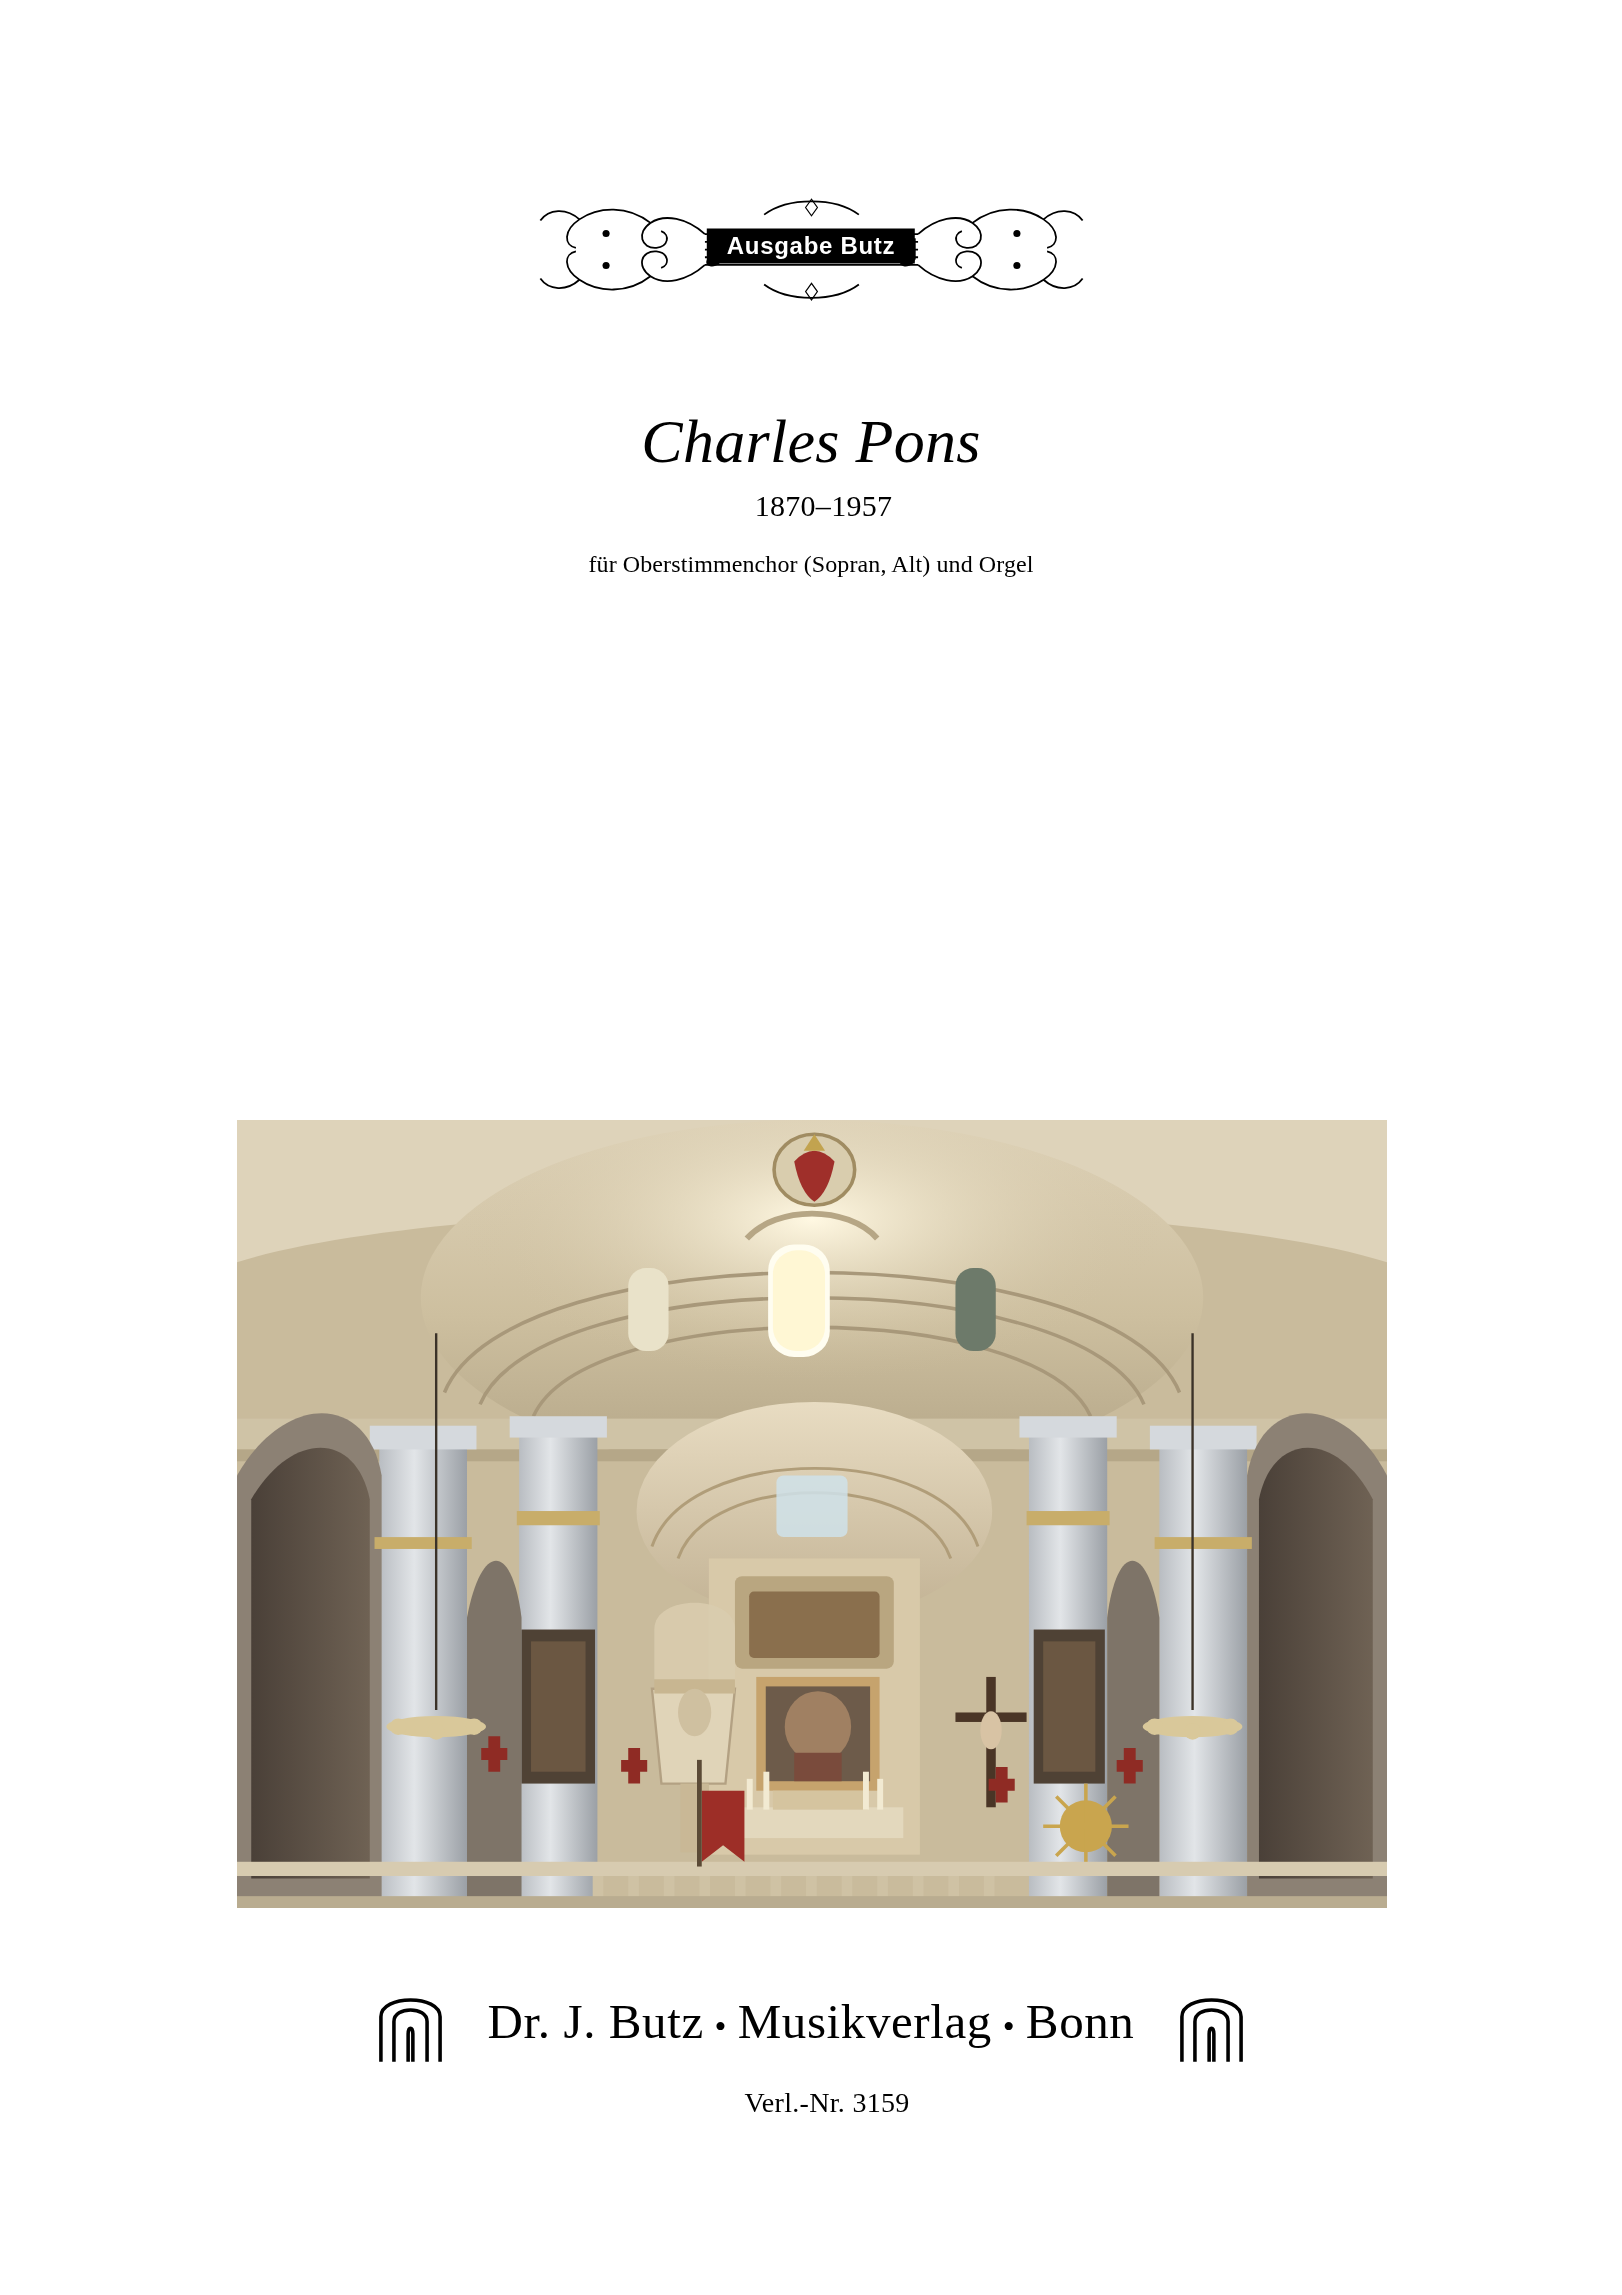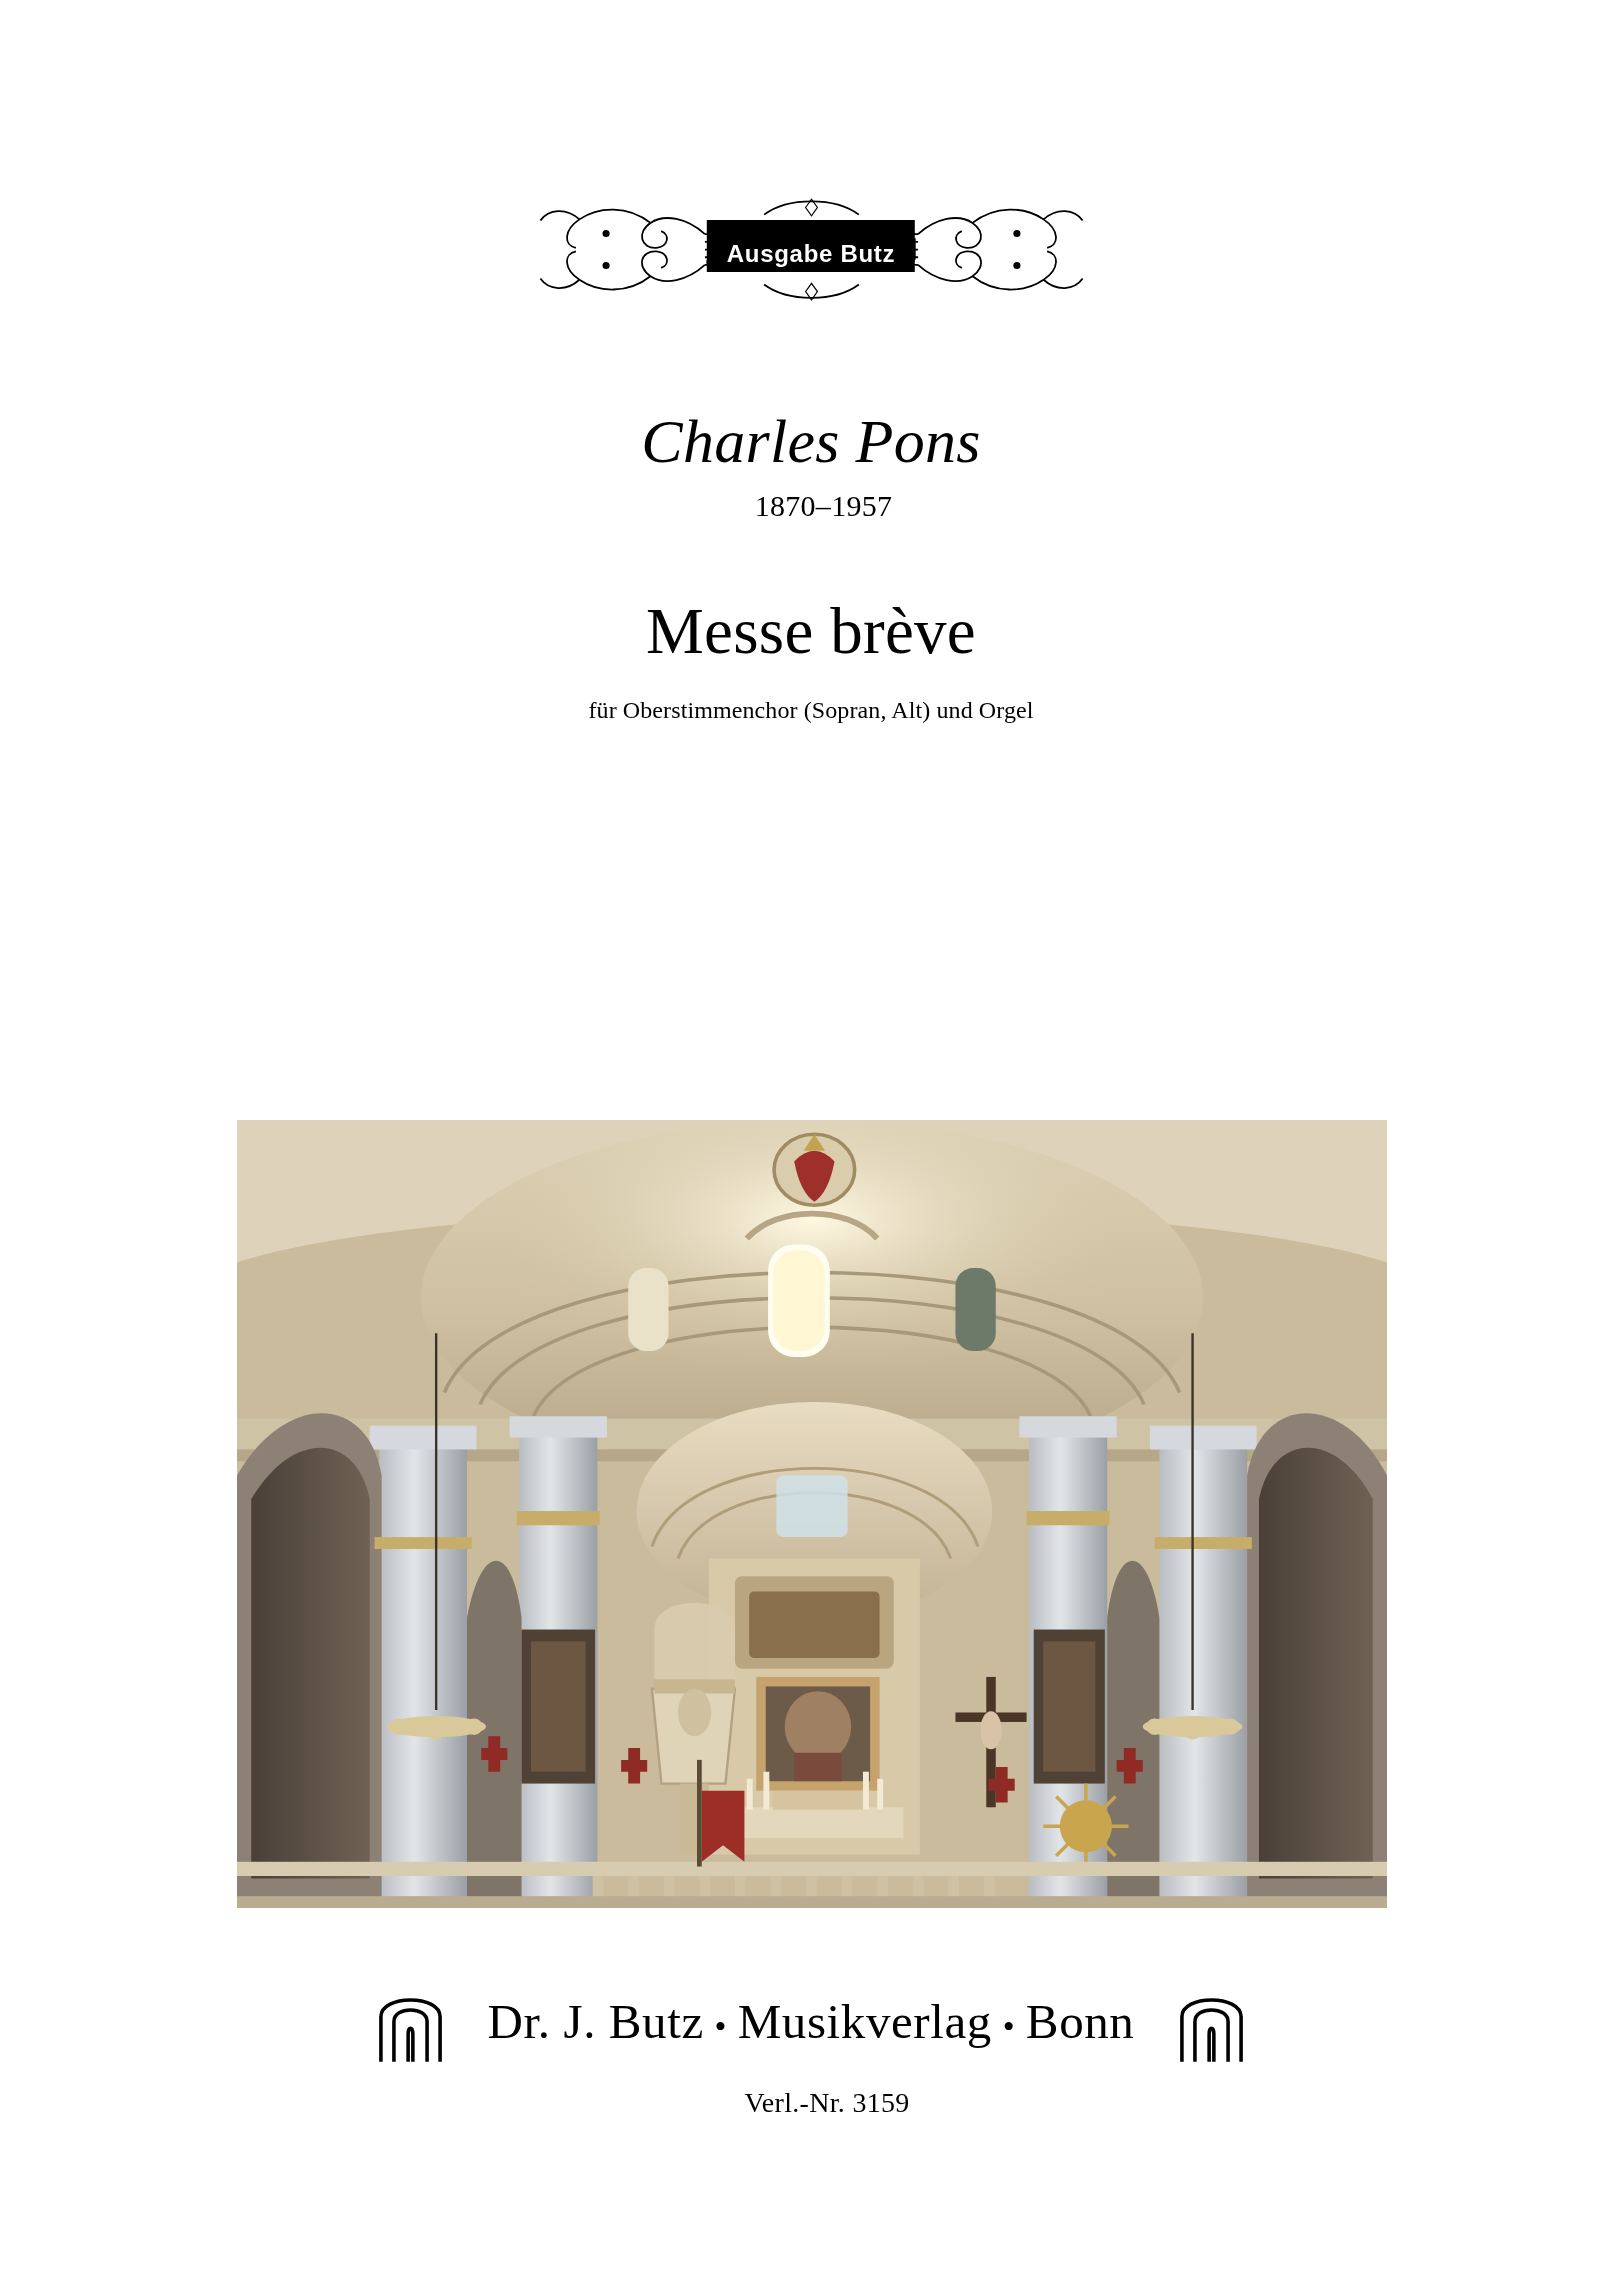"Ausgabe Butz" .logo-label { padding: 22px 20px 6px 20px -> 5px 20px 6px 20px }
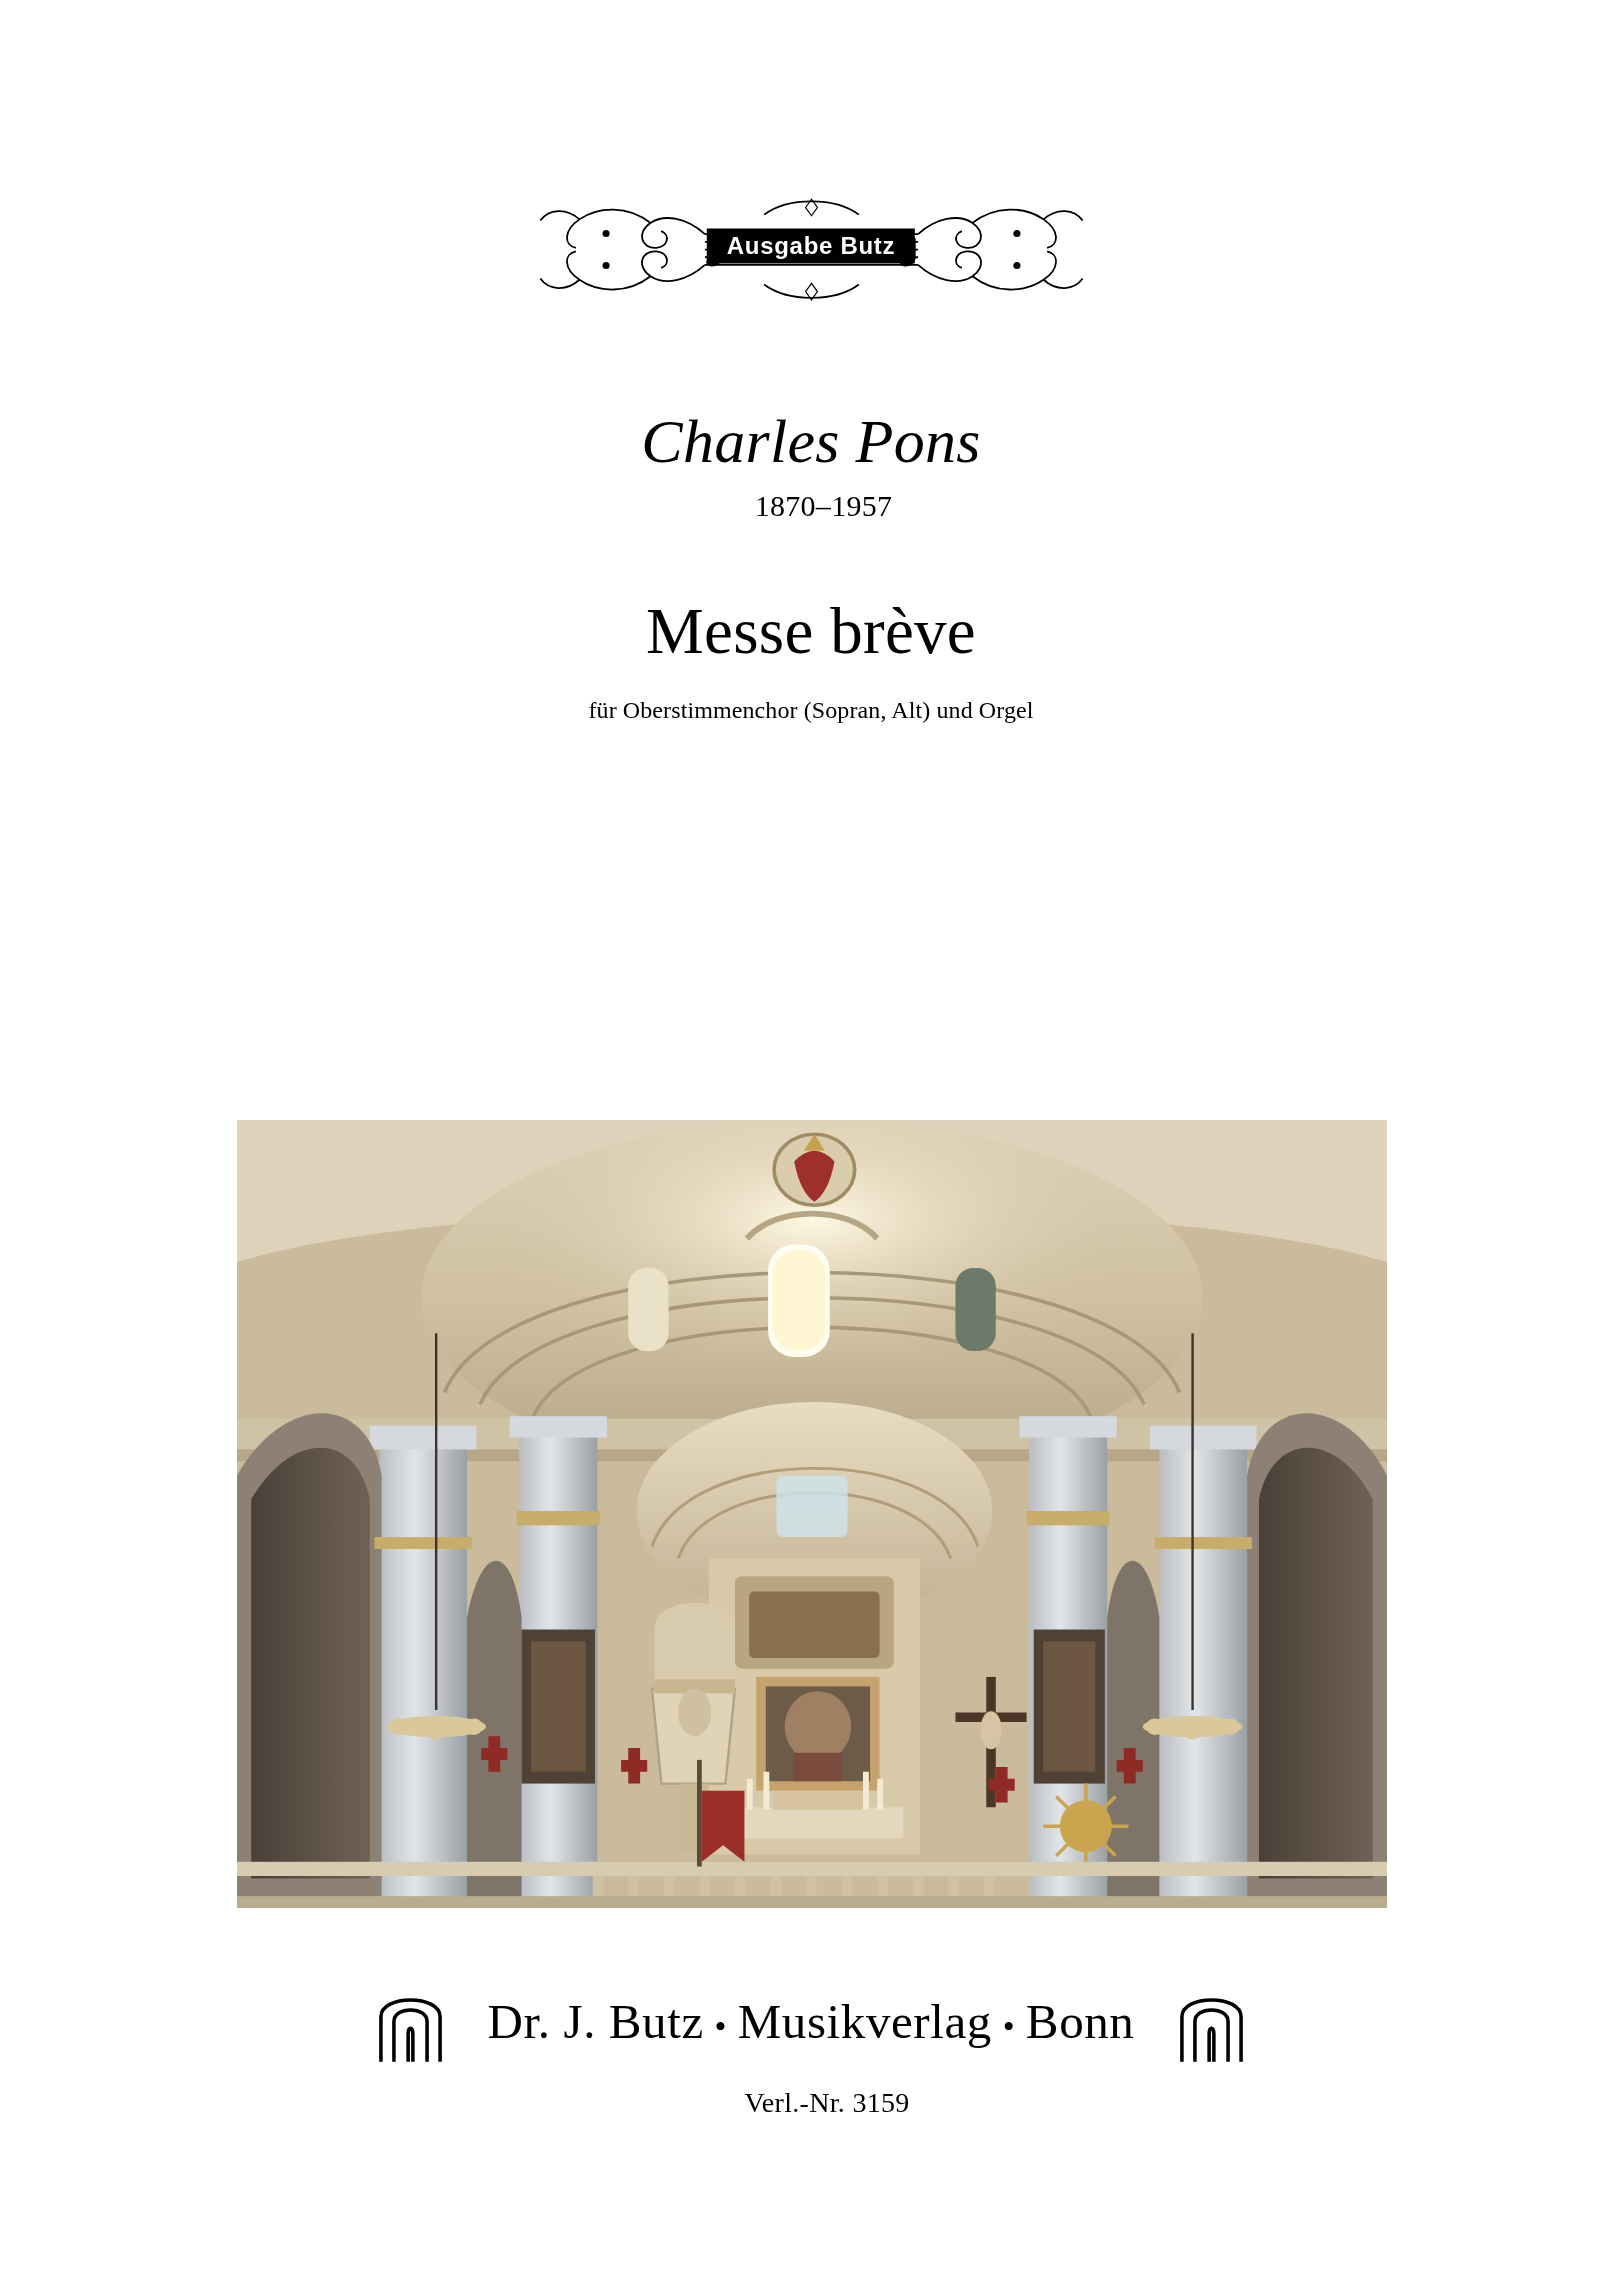"Messe brève" div.work-title { html: <div>Messe brève</div> -> none }
